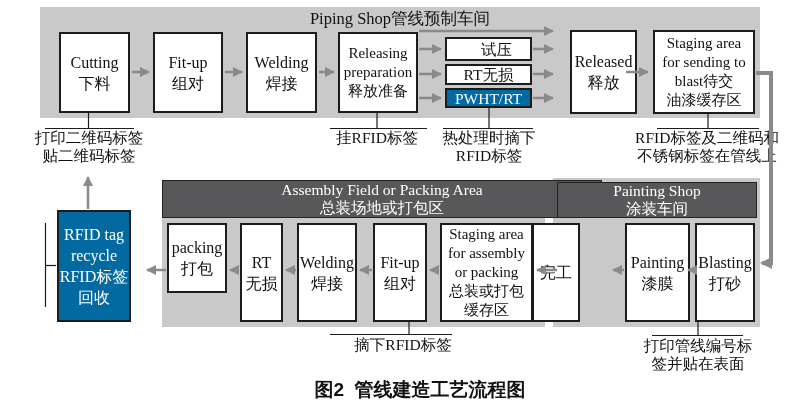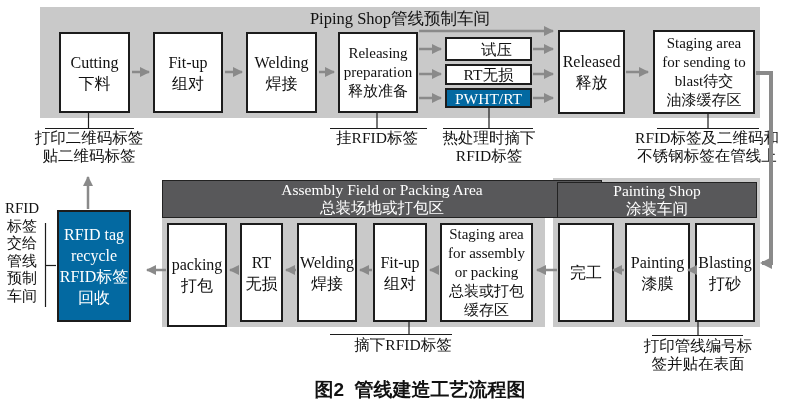"Released" div.box { left: 558px -> 570px }
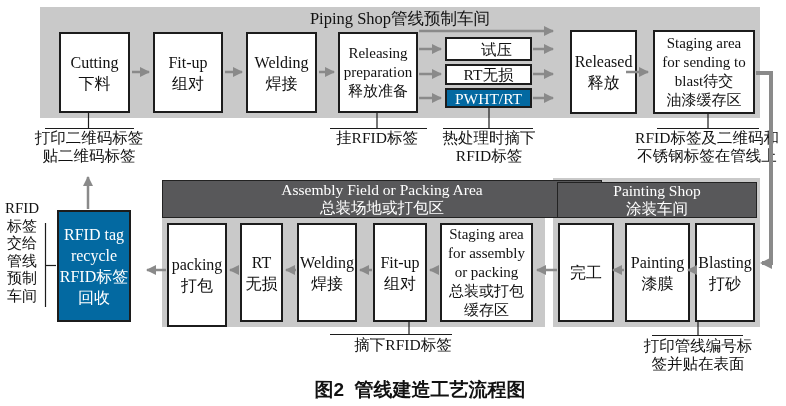"RFID" div.vnote { html: <div>RFID 标签 交给 管线 预制 车间</div> -> none }
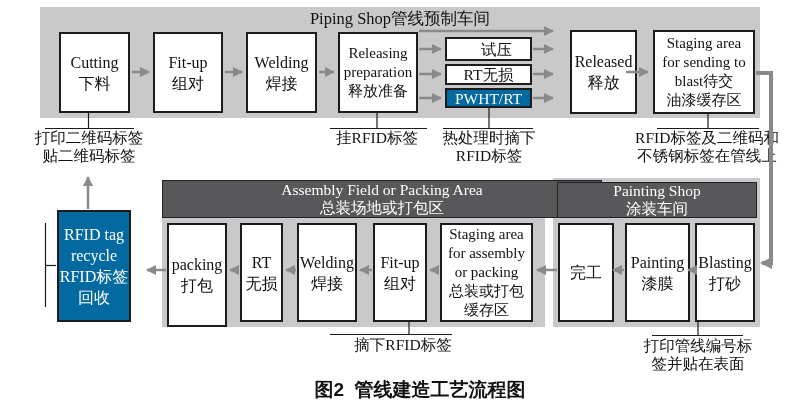"packing" div.box { height: 104px -> 70px }
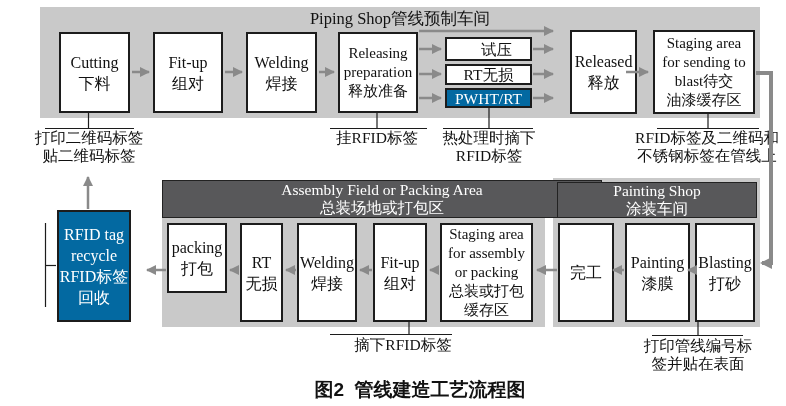"完工" div.box { left: 558px -> 532px; width: 56px -> 48px }
